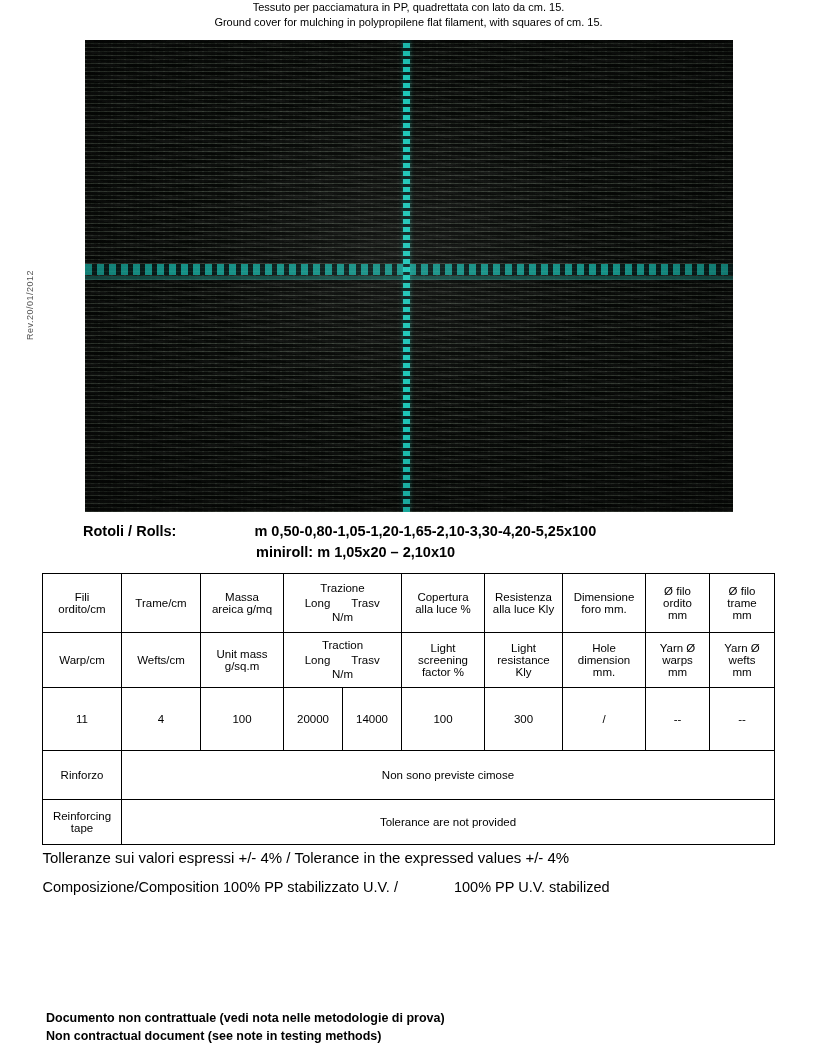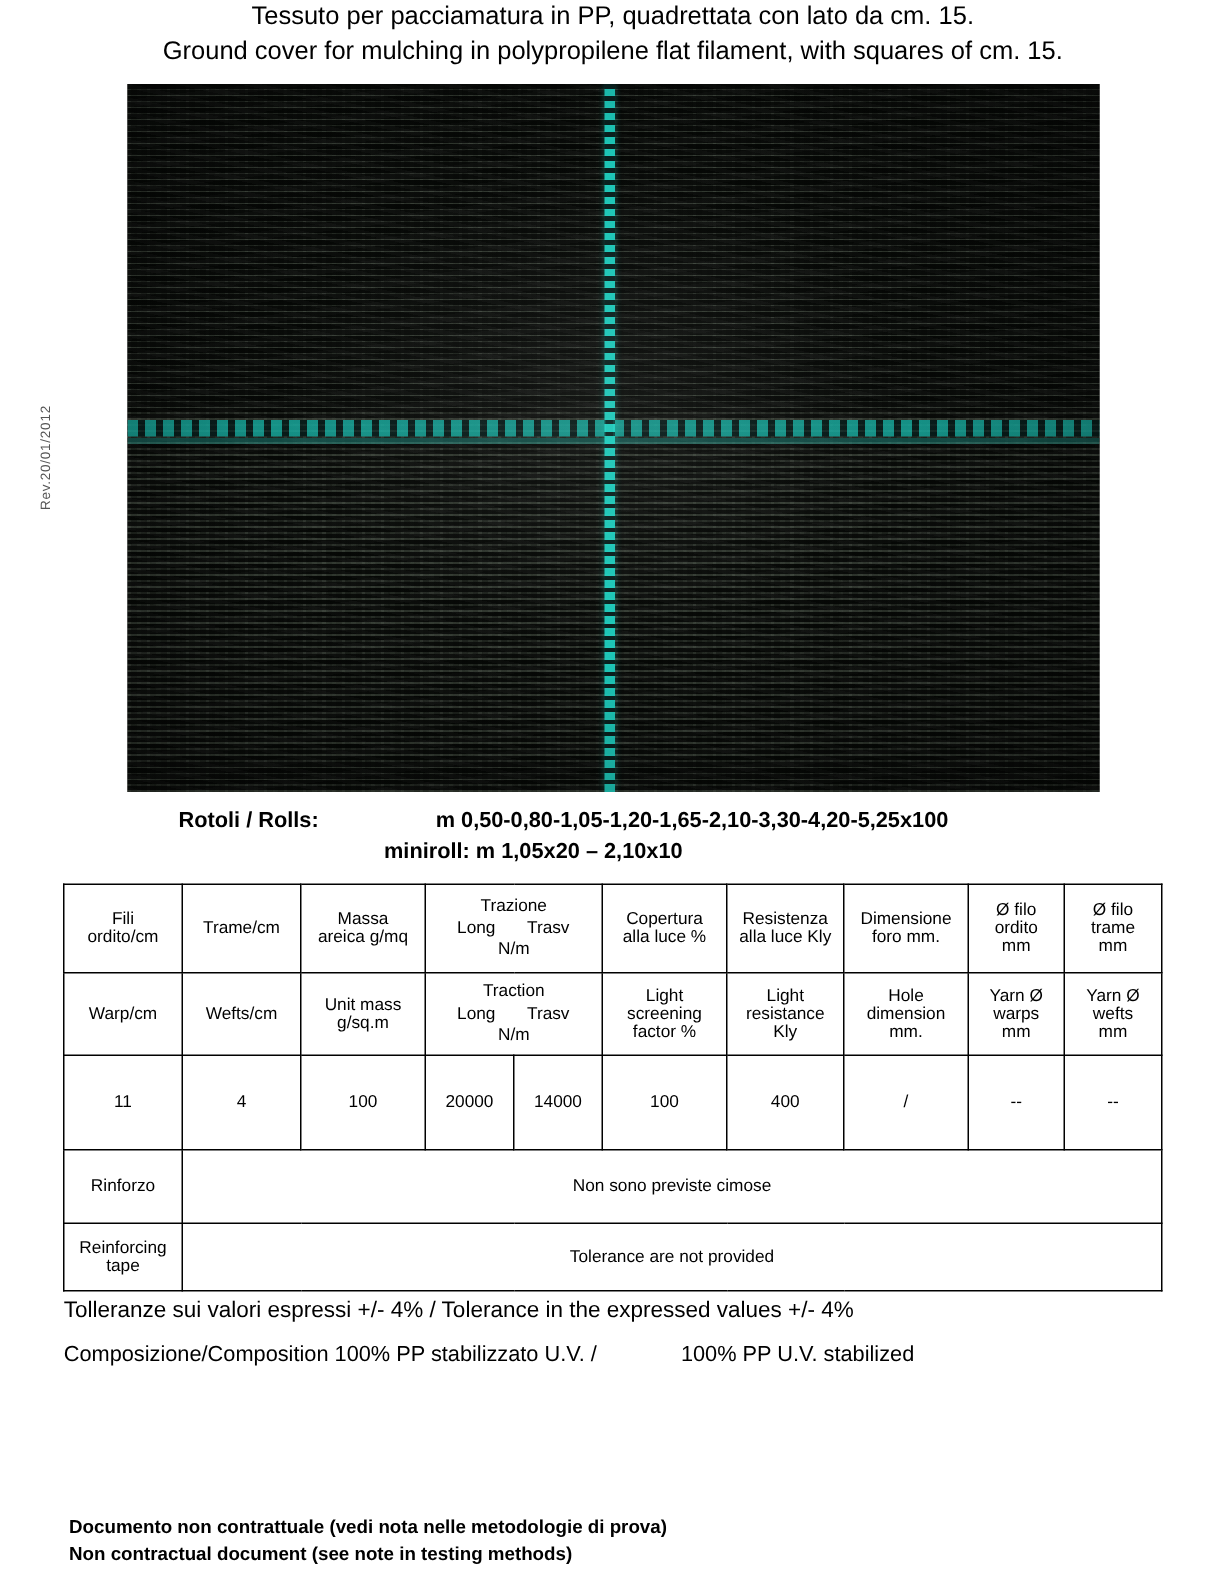"Tessuto per pacciamatura in PP," .subtitle { font-size: 17px -> 11px }
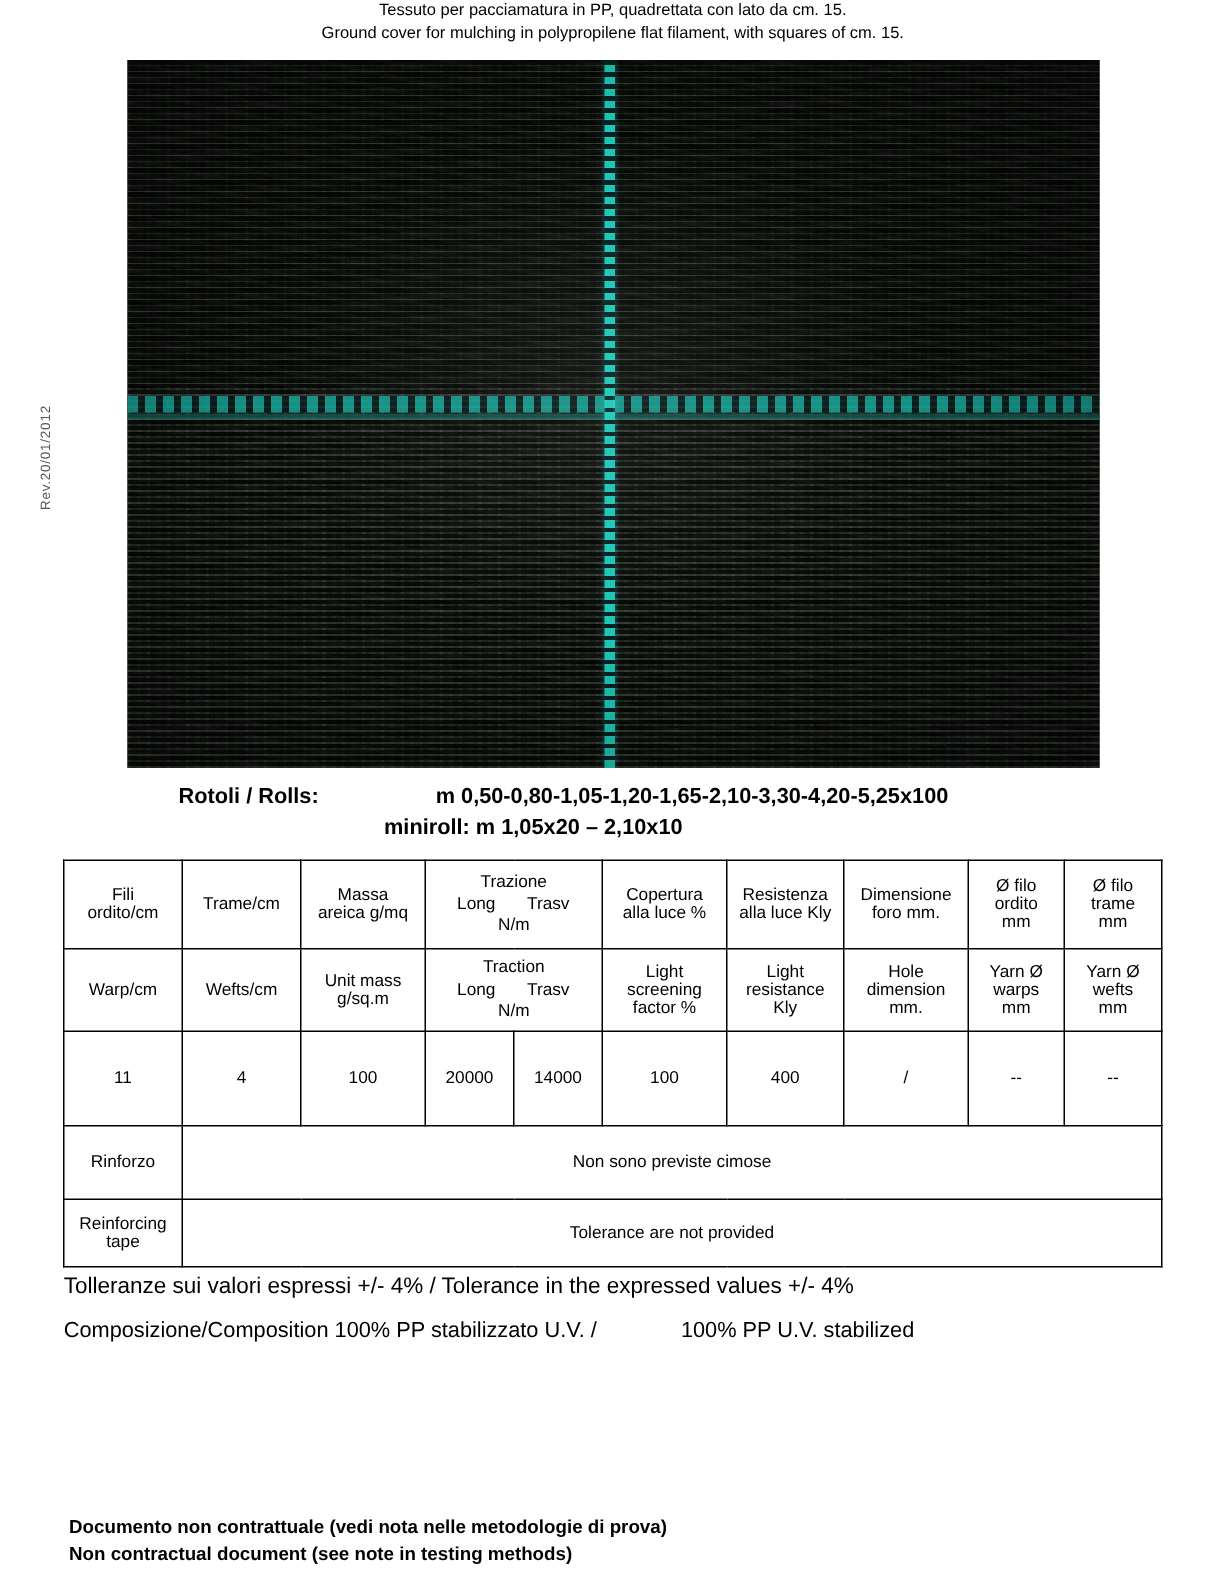"Rotoli / Rolls:" .rolls .lbl { margin-left: 36px -> none }
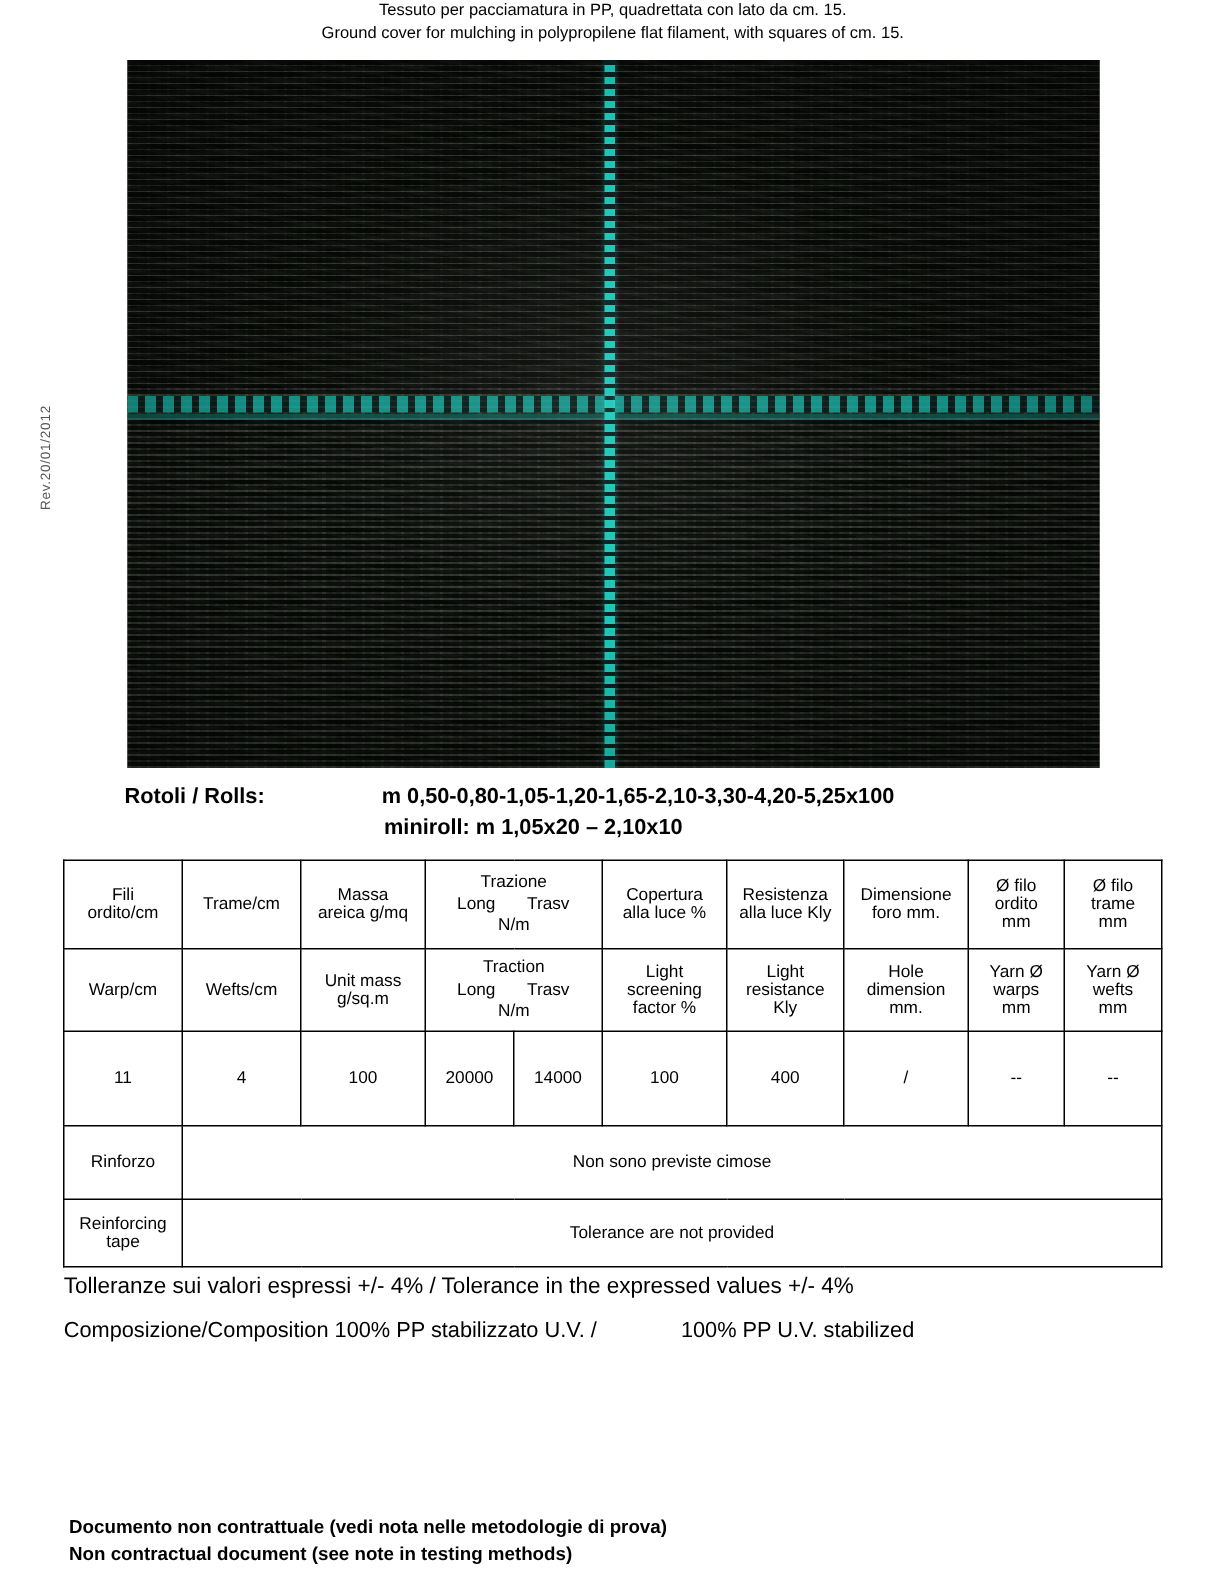"400" td { text: 400 -> 300 }
